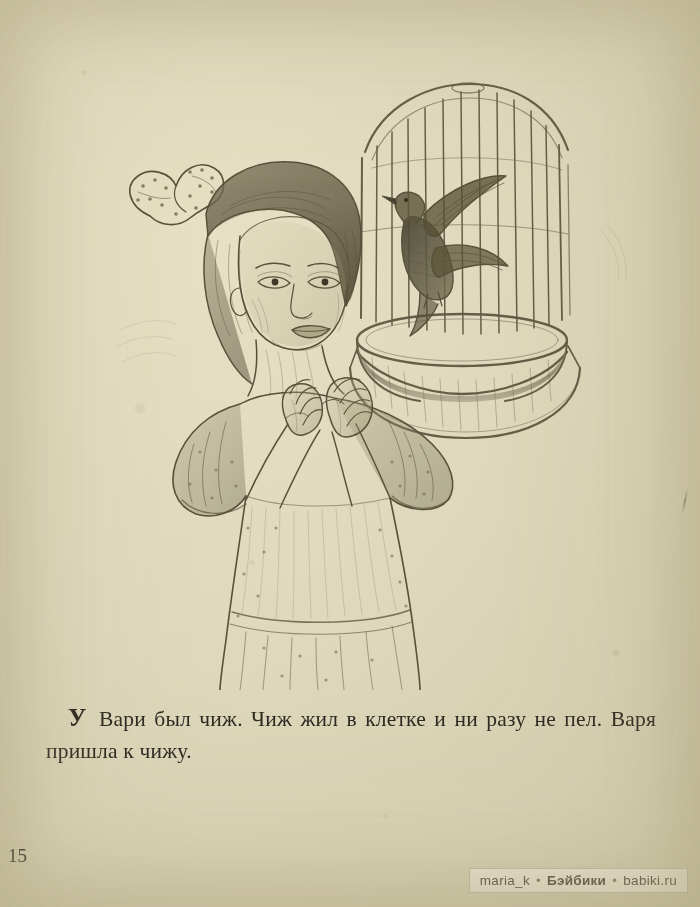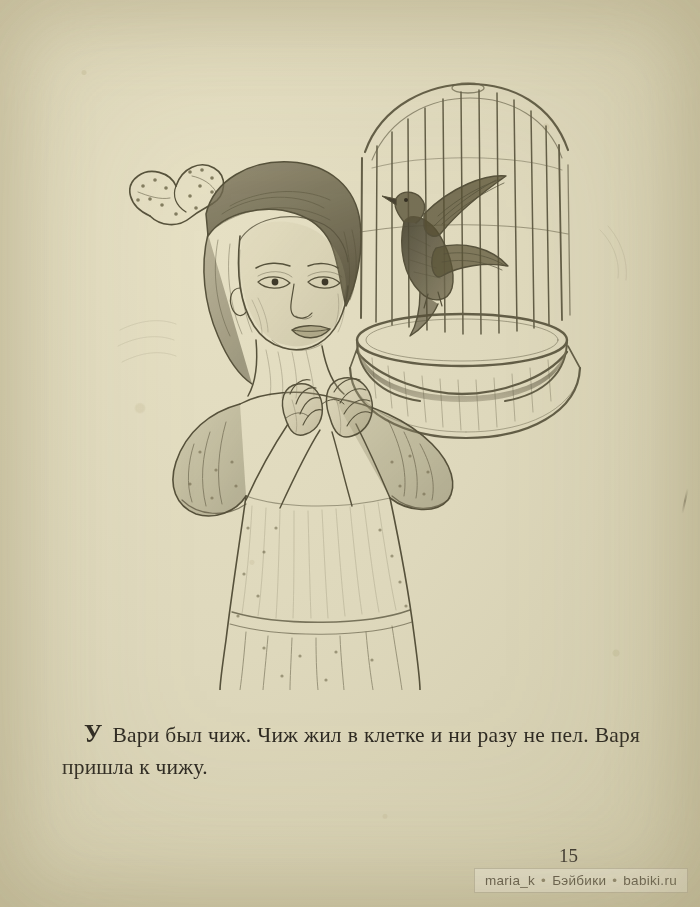"У Вари был чиж. Чиж" .para { margin: 16px -> 0 }
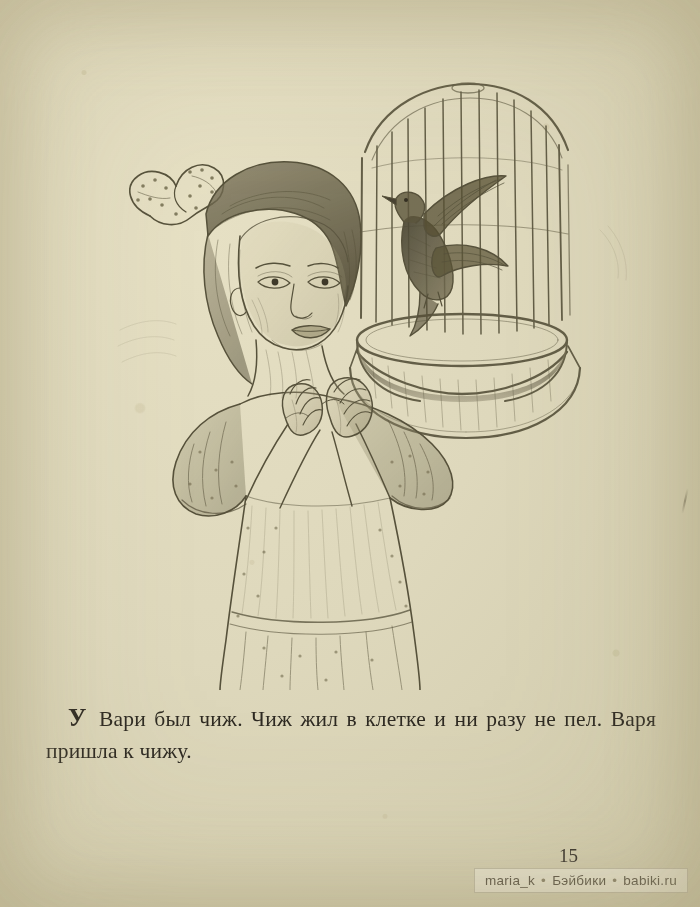"15" #pagenum { padding-left: none -> 8px; text-align: right -> left }
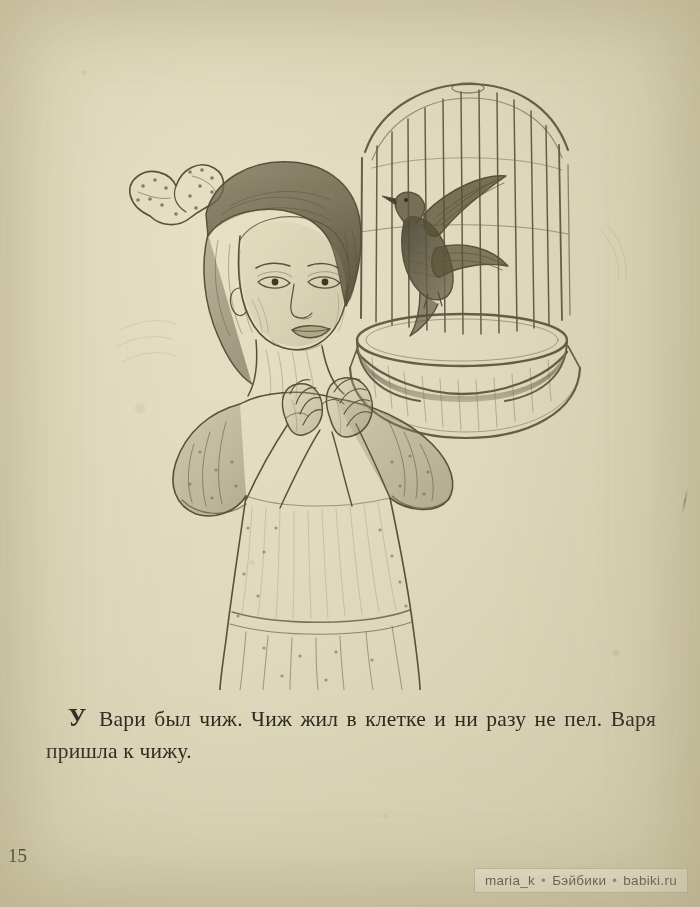"Бэйбики" .wm-em { font-weight: 400 -> 700 }
